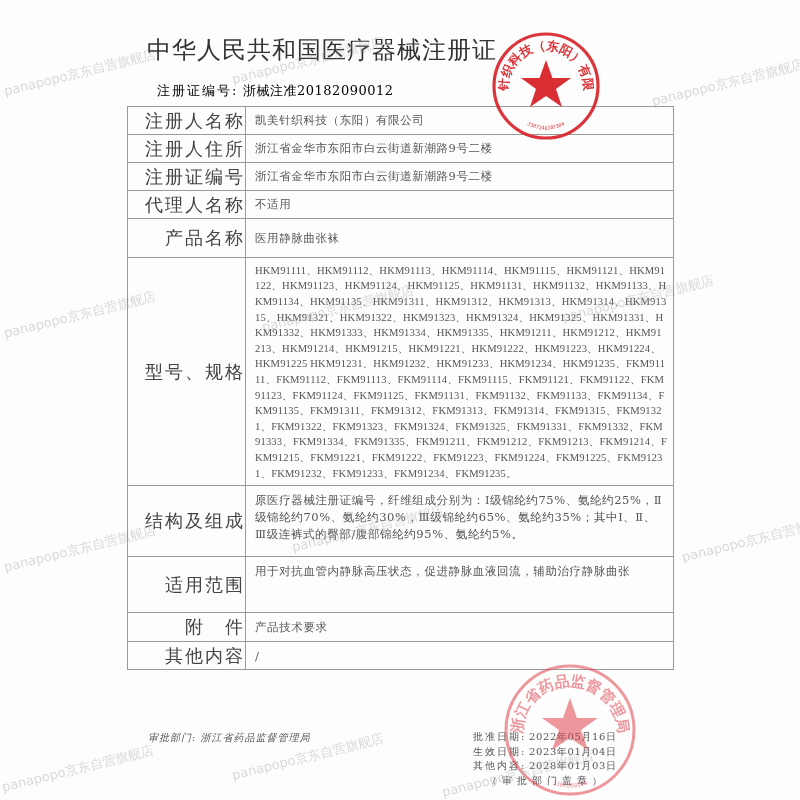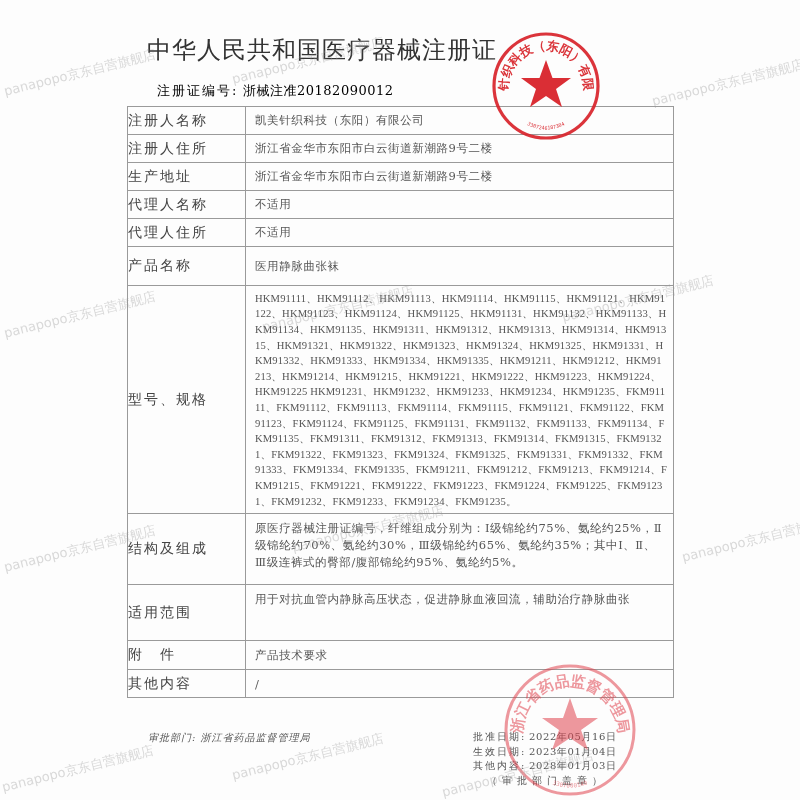"注册人名称" td.label-cell { font-size: 14px -> 18px; text-align: left -> right }
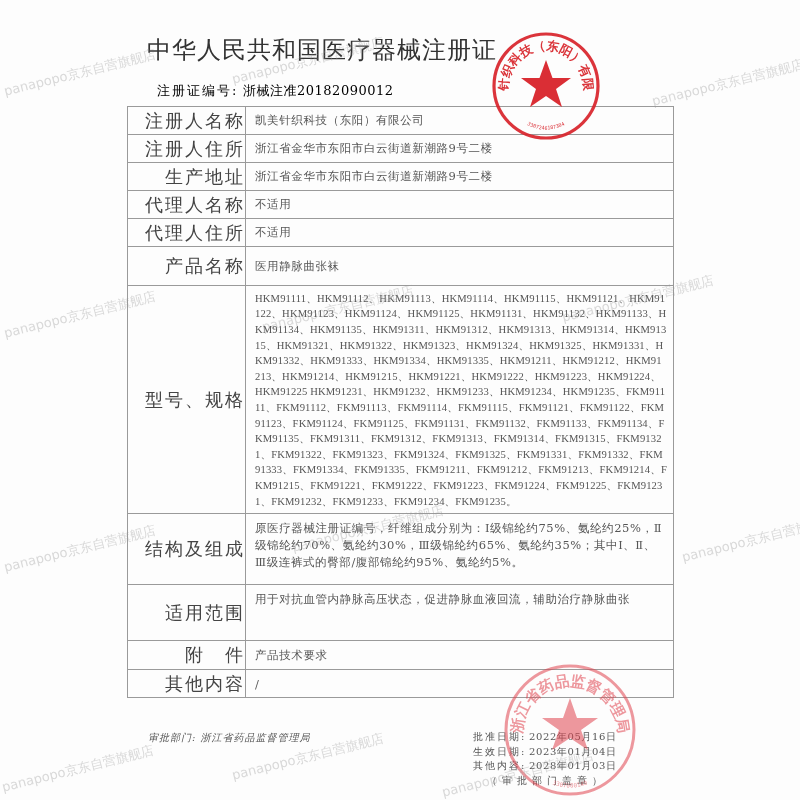"生产地址" td.label-cell { text: 生产地址 -> 注册证编号 }
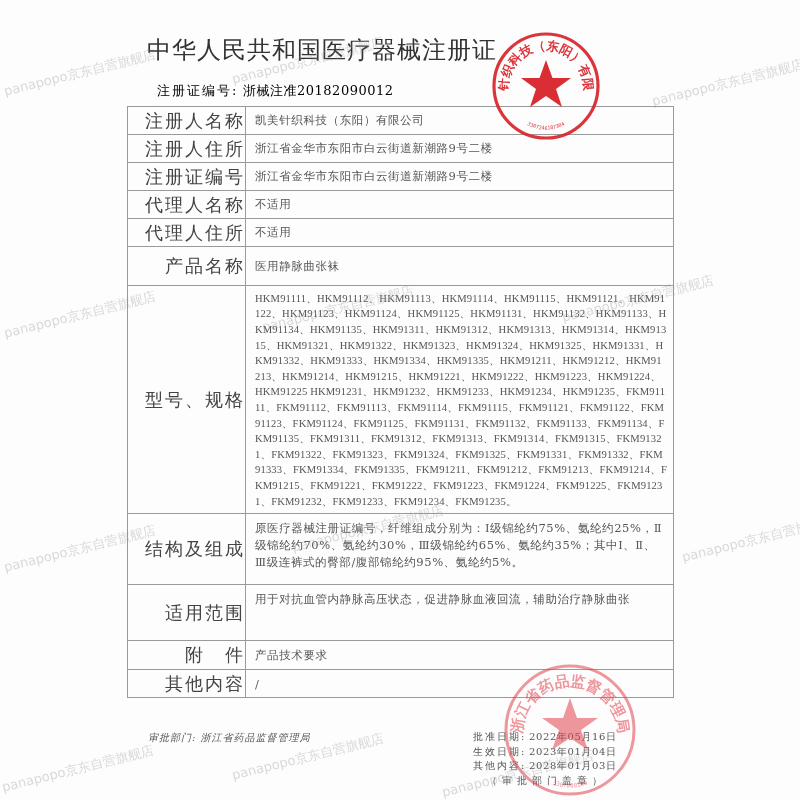"代理人住所" tr { html: <tr> <td>代理人住所</td> <td>不适用</td> </tr> -> none }
